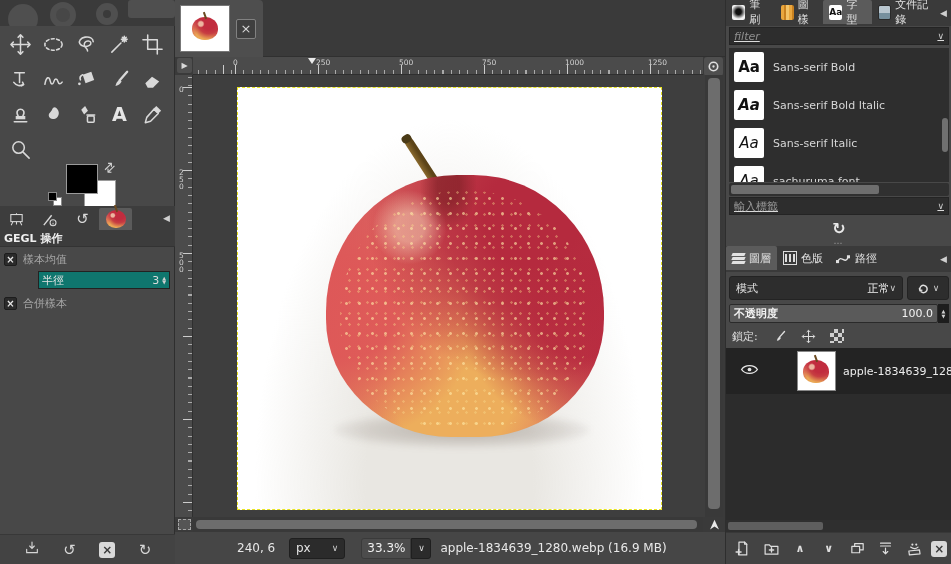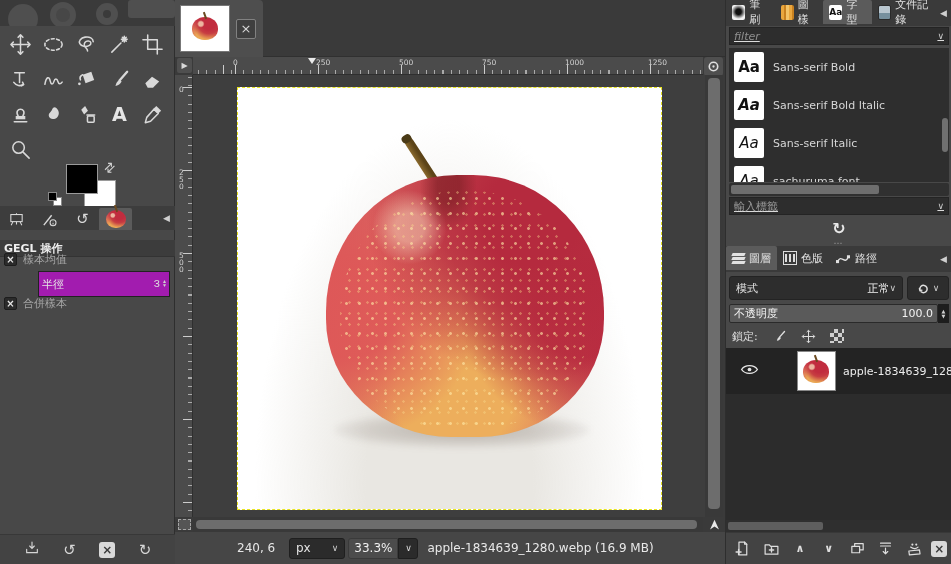"GEGL 操作" .gegl-title { margin-top: 10px -> none }
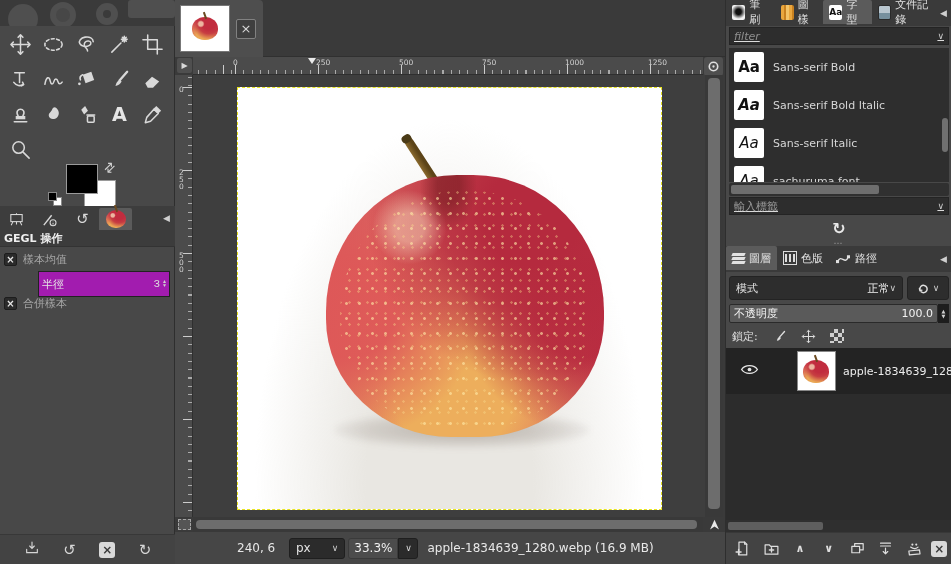"半徑" .radius-box { background: #a21caf -> #0f766e; font-family: Liberation Mono, monospace -> none; padding: 12px 3px -> 4px 3px }
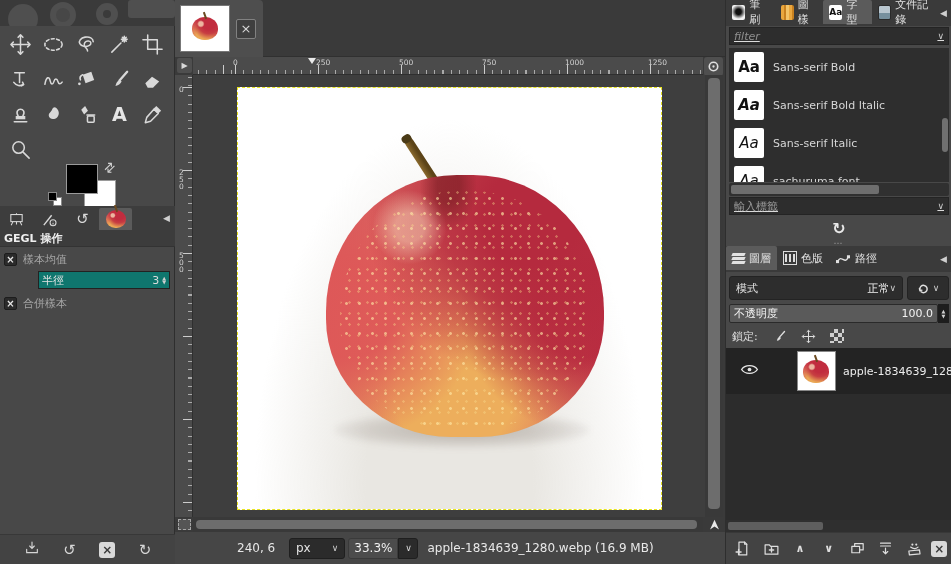"不透明度" .op-slider .lbl { font-weight: none -> bold }
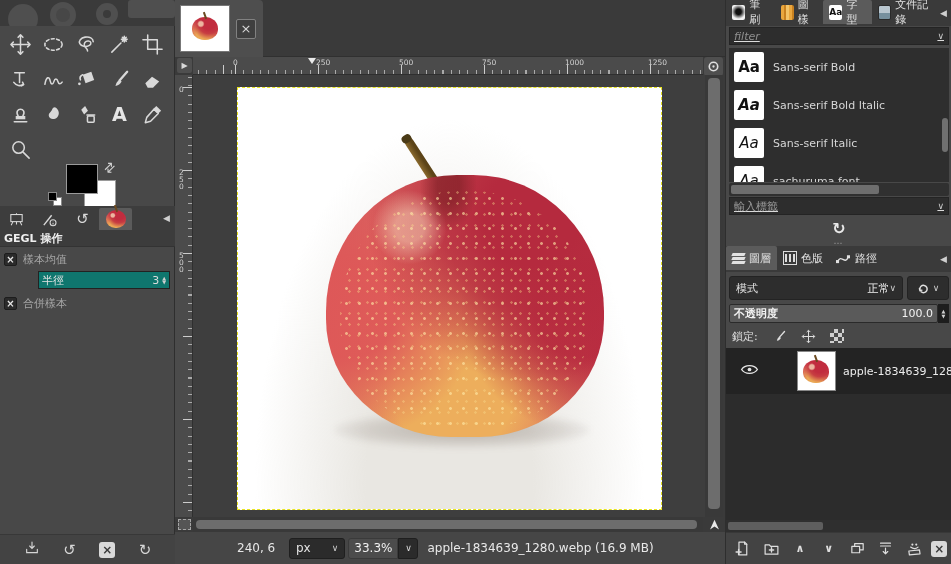"33.3%" .zoomval { margin-left: 3px -> 16px }
